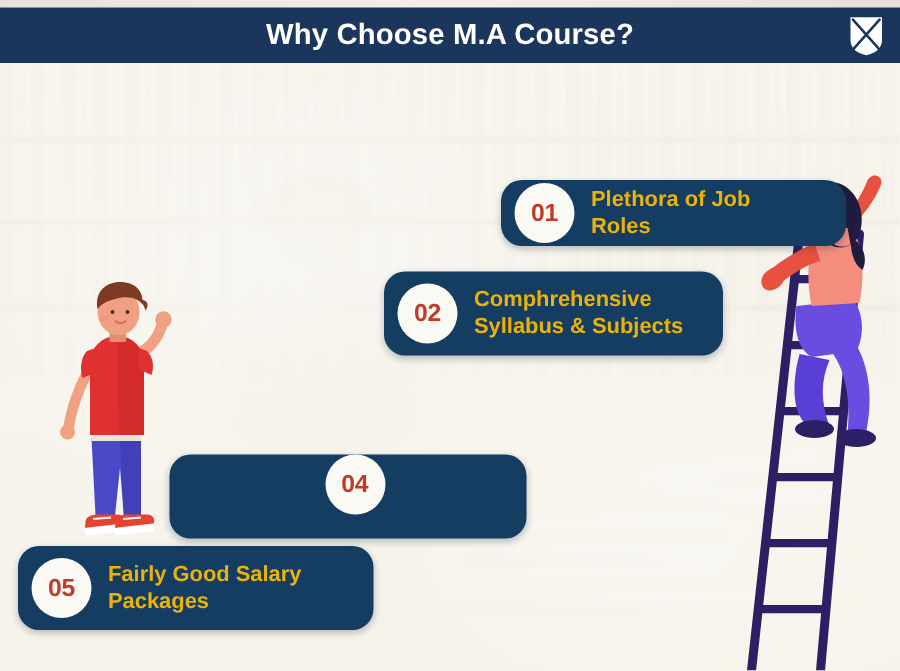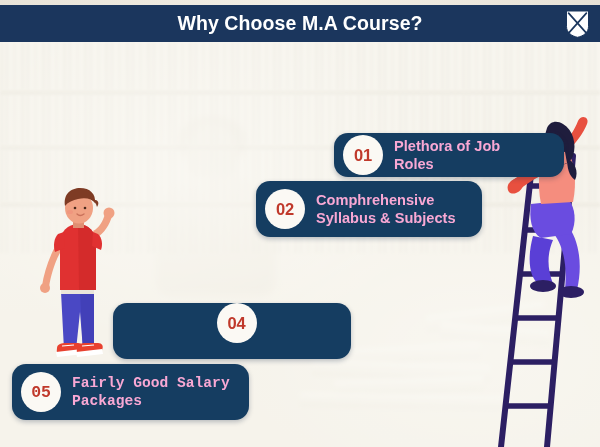"01" #pill-1 { margin-top: 13px -> none }
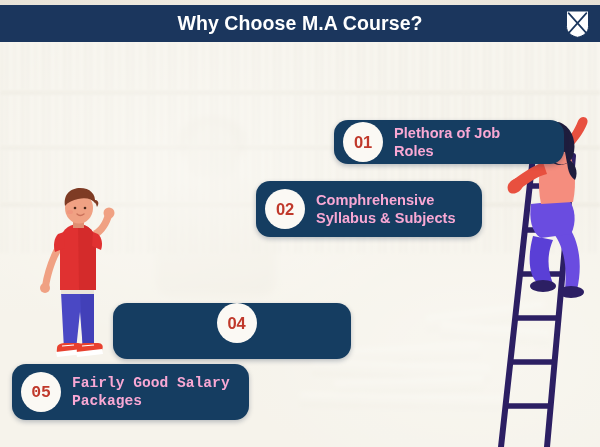"Plethora of Job" .pill-text { color: #f9a8d4 -> #eab308 }
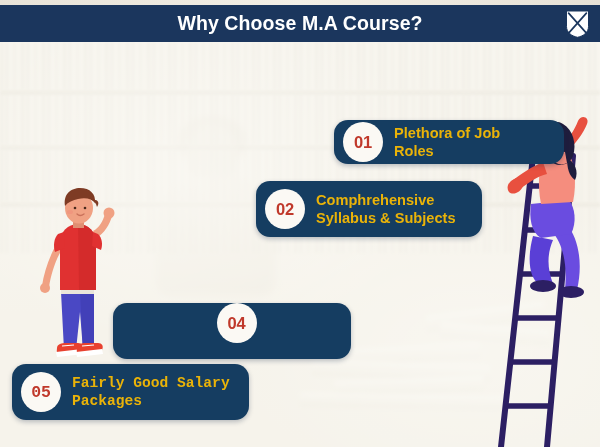"05" #pill-5 { font-family: Liberation Mono, monospace -> none }
